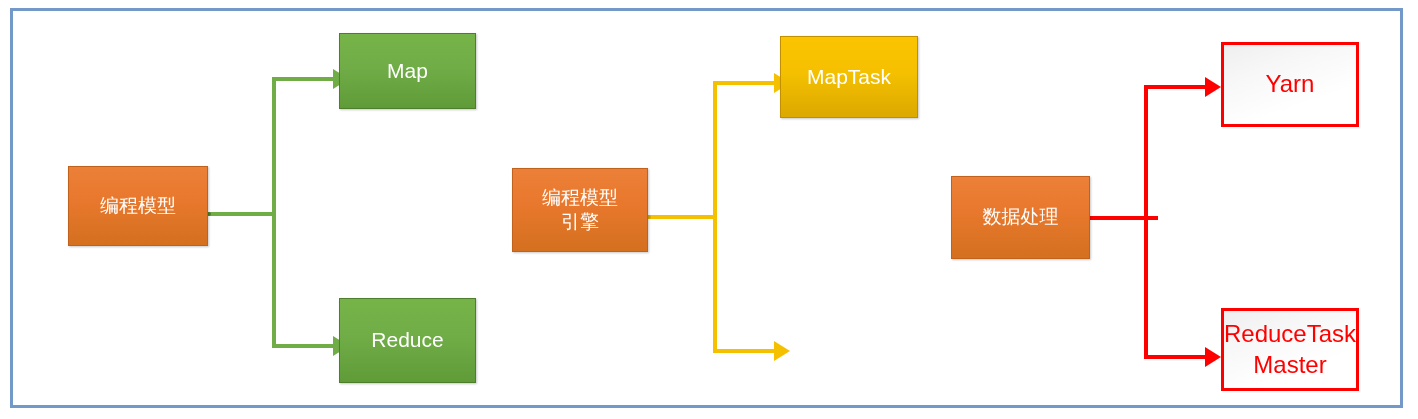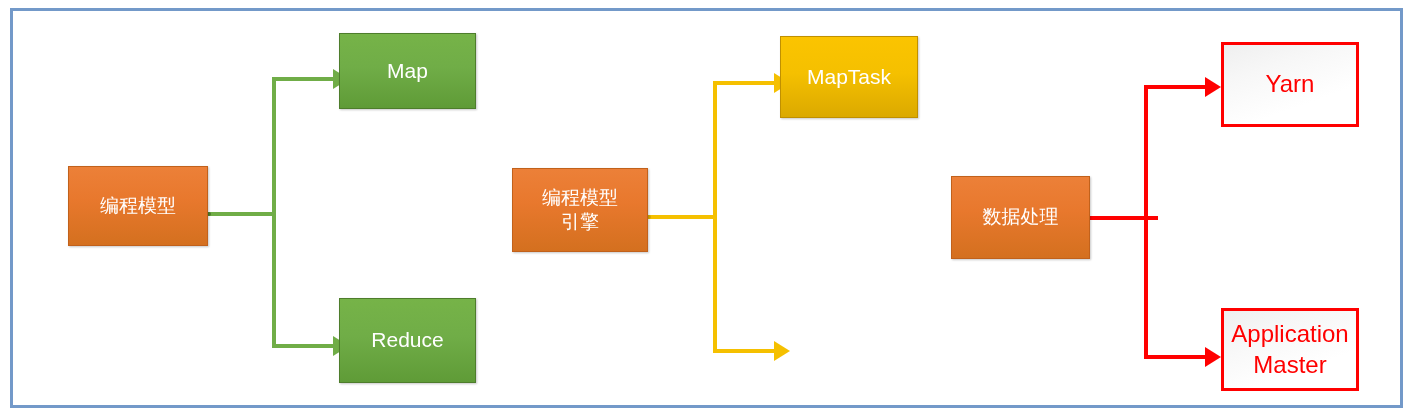"Application" div.node { text: Application -> ReduceTask }
